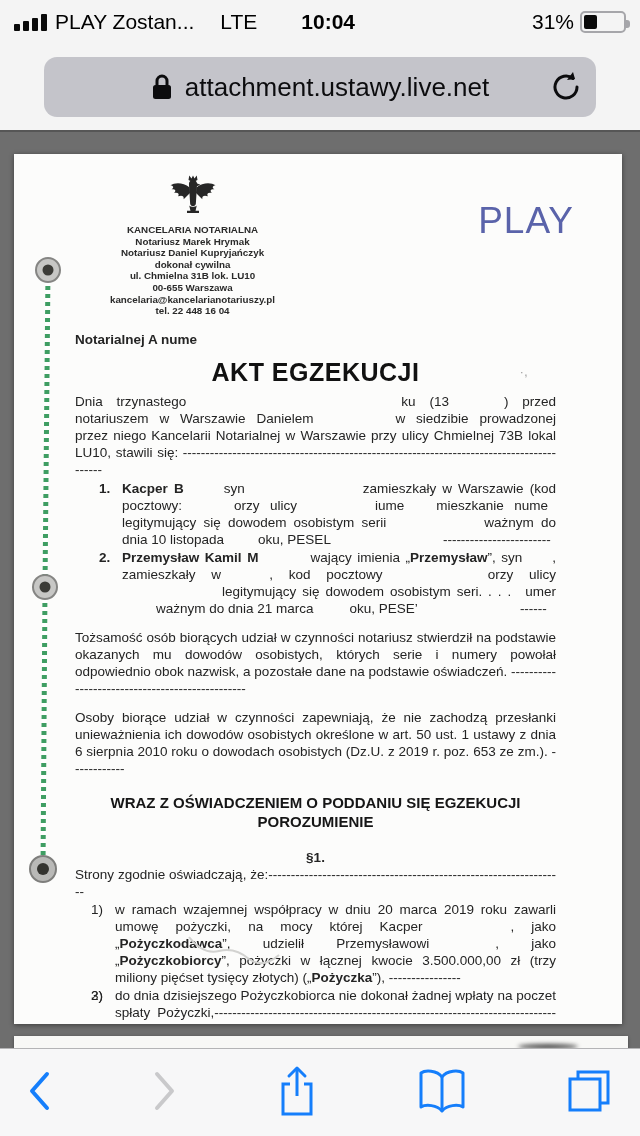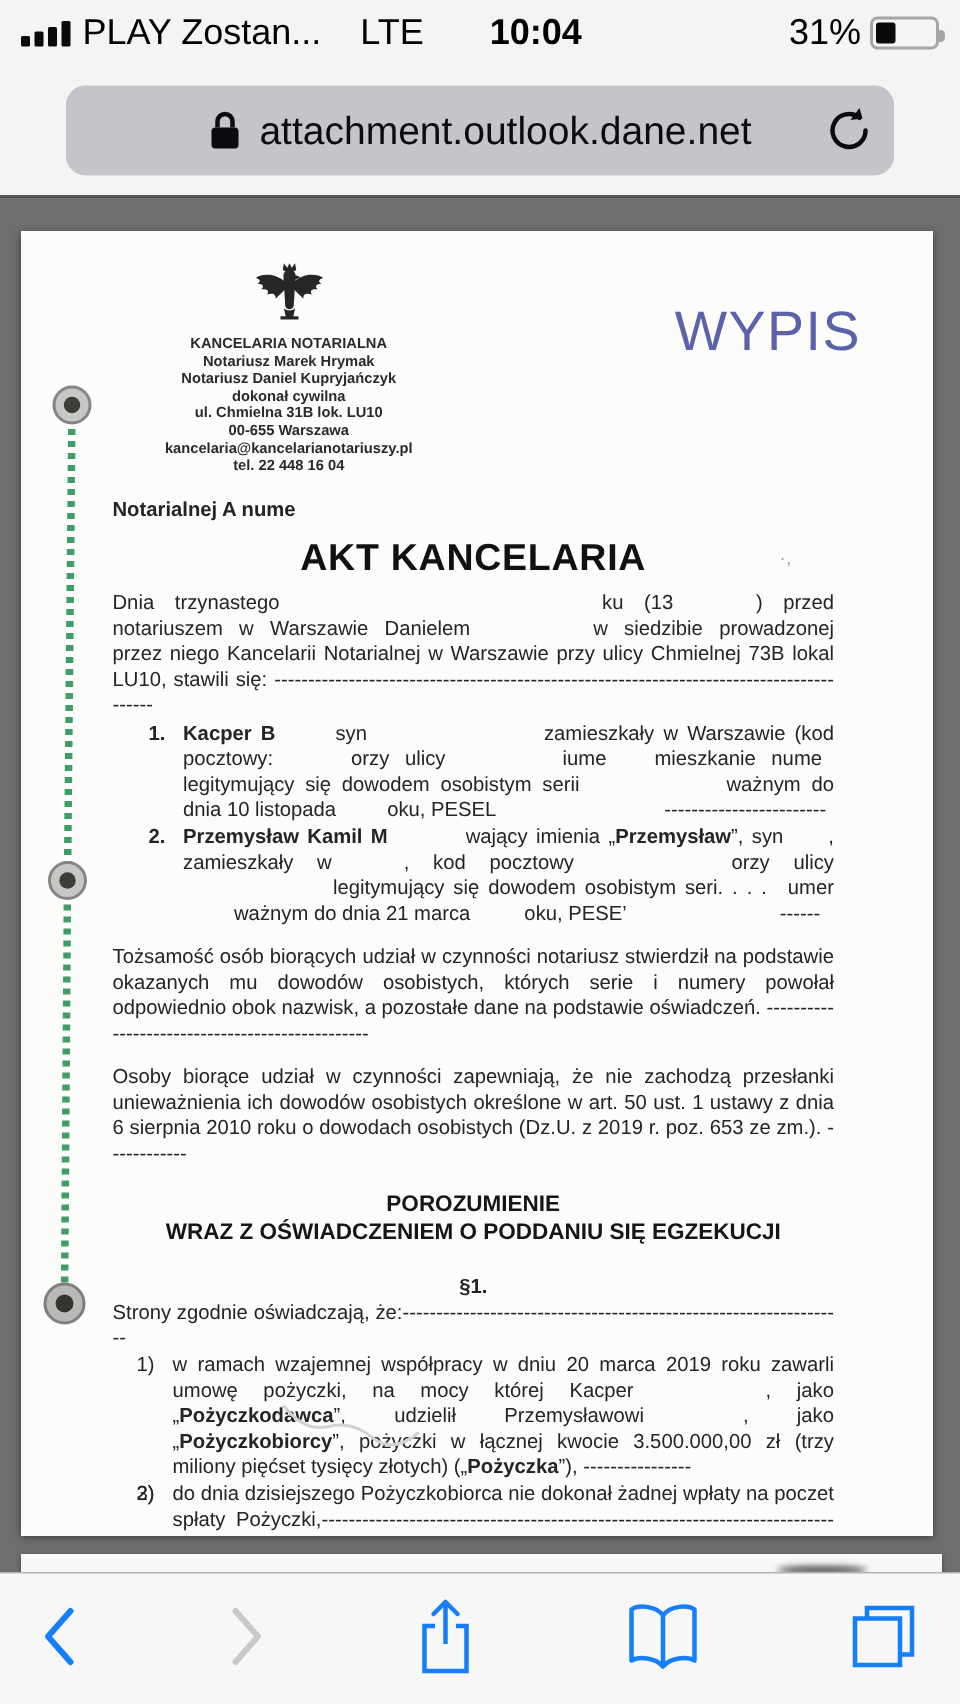"PLAY Zostan..." .status-bar { font-size: 24px -> 21px }
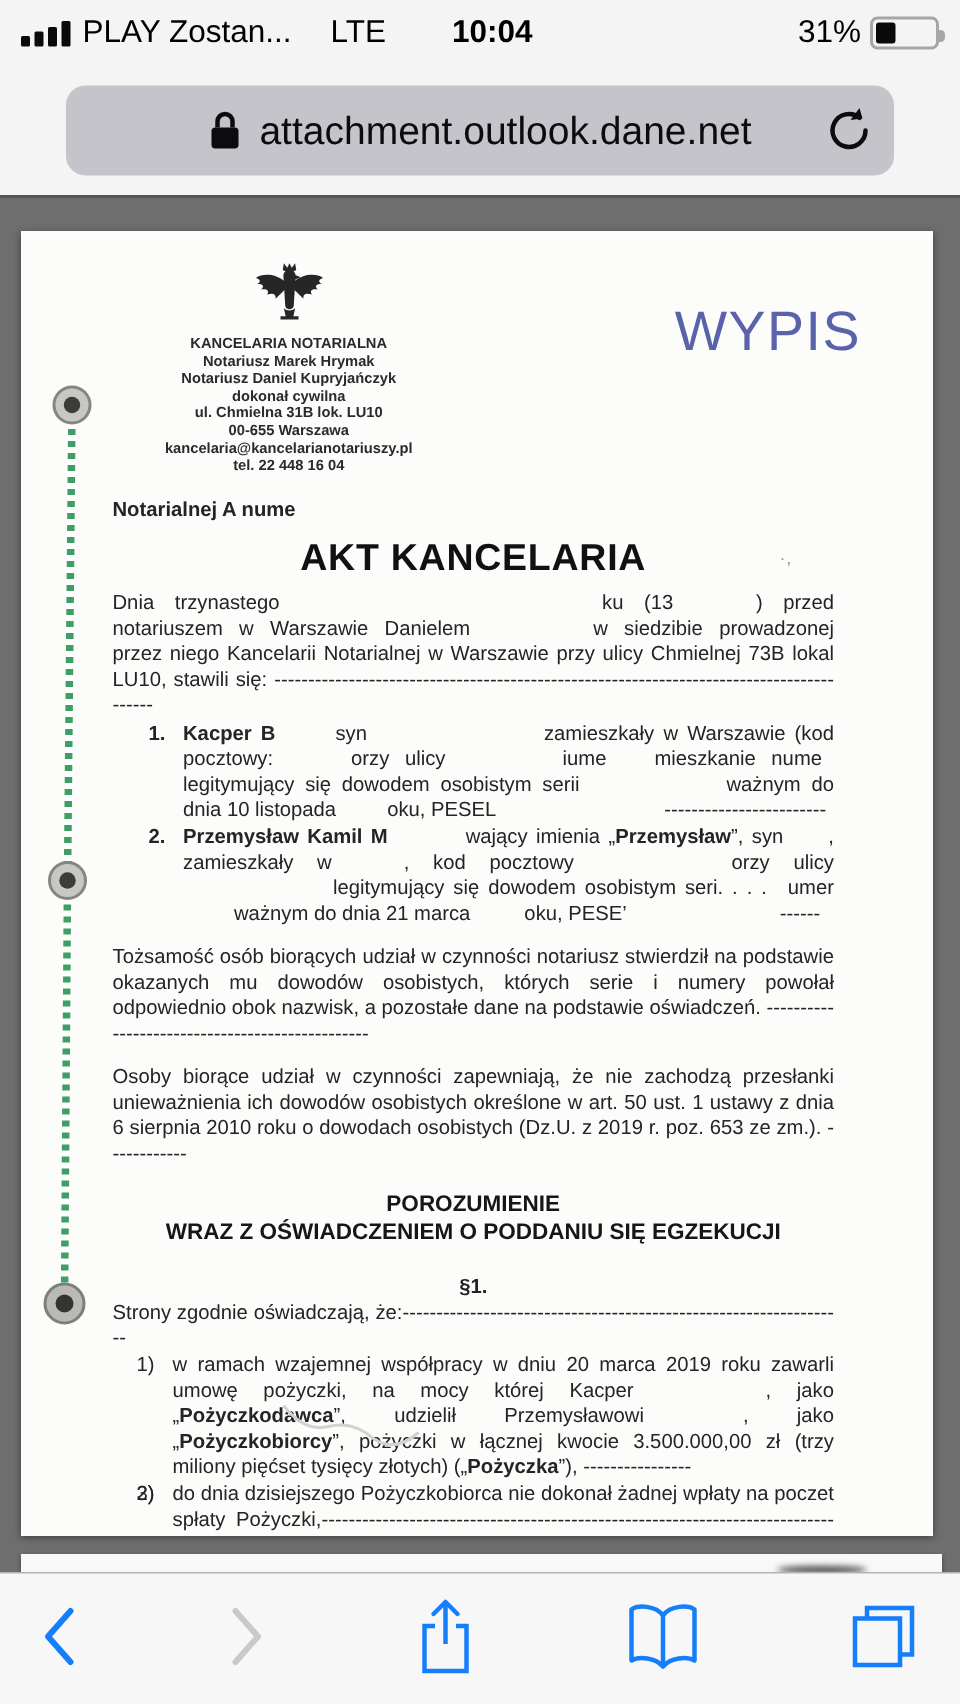"attachment.outlook.dane.net" span.url-text { text: attachment.outlook.dane.net -> attachment.ustawy.live.net }
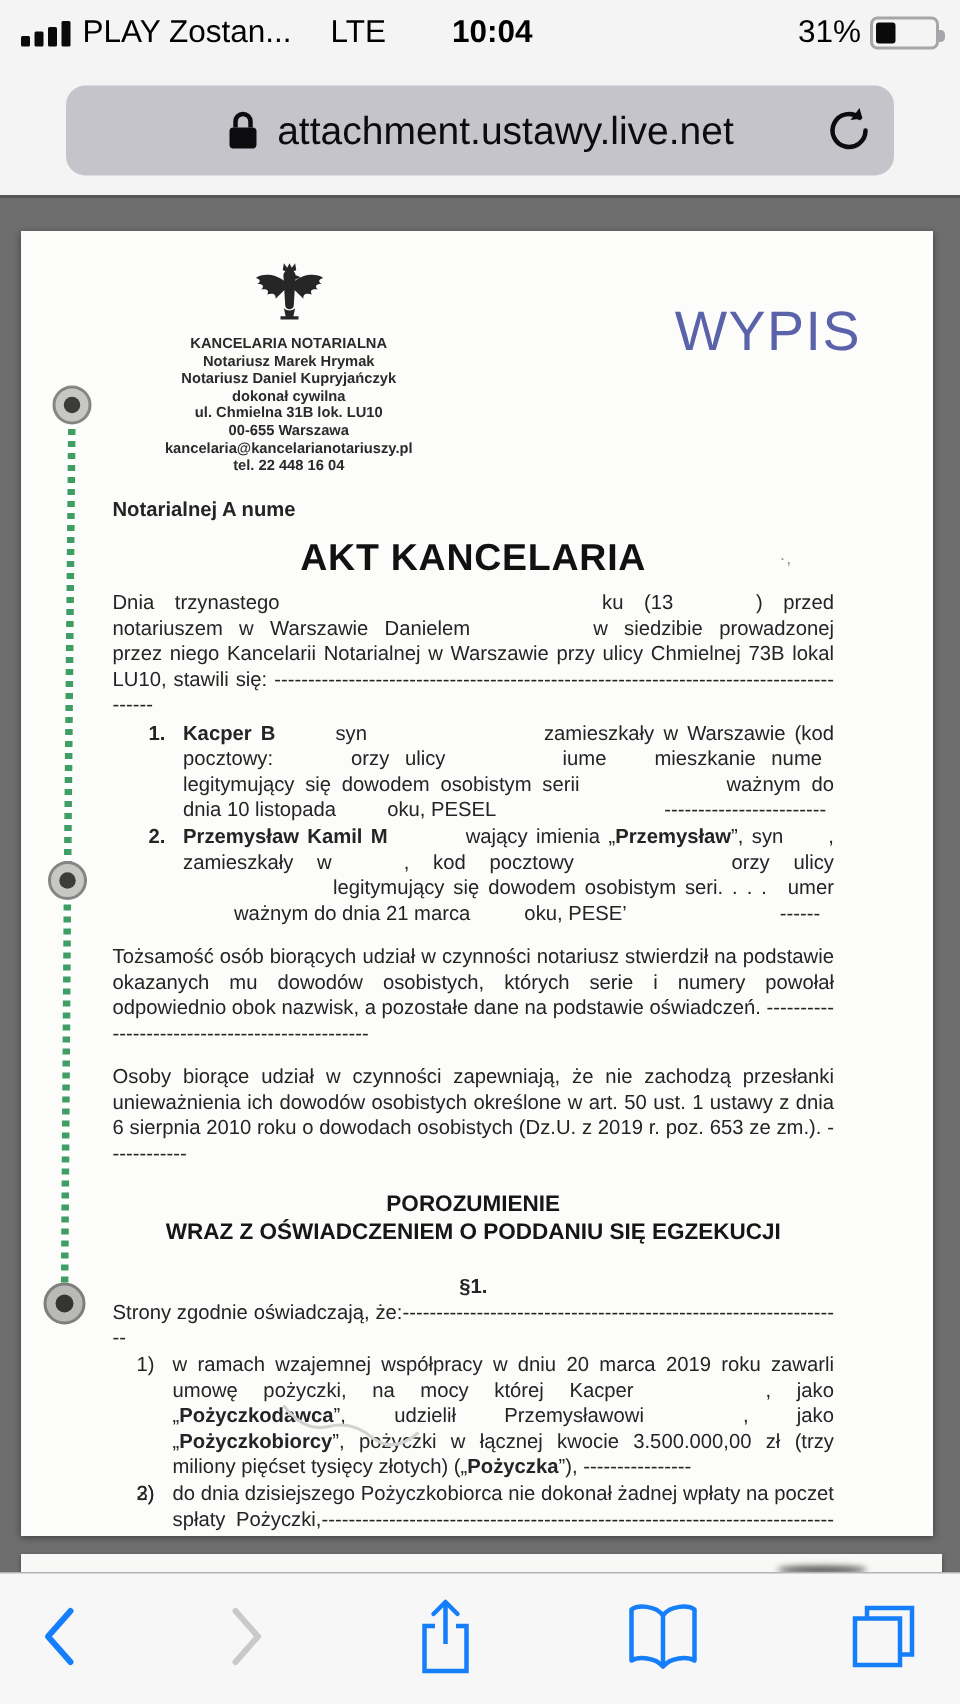"WYPIS" div.wypis { text: WYPIS -> PLAY }
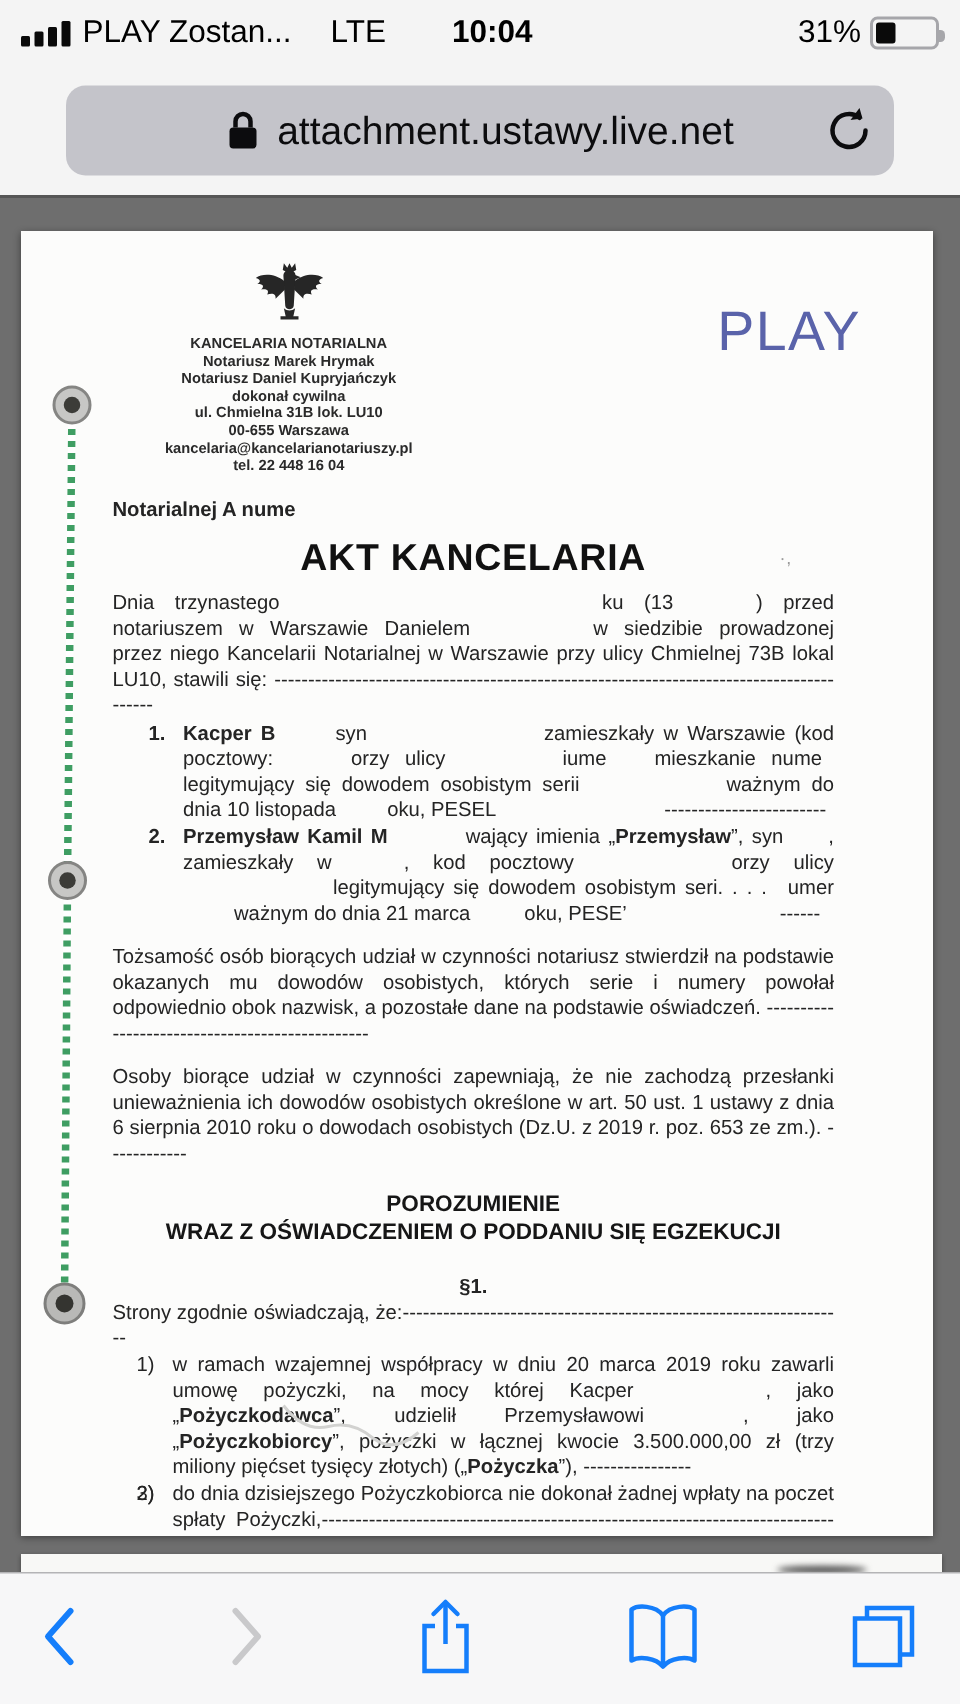"AKT KANCELARIA" span { text: KANCELARIA -> EGZEKUCJI }
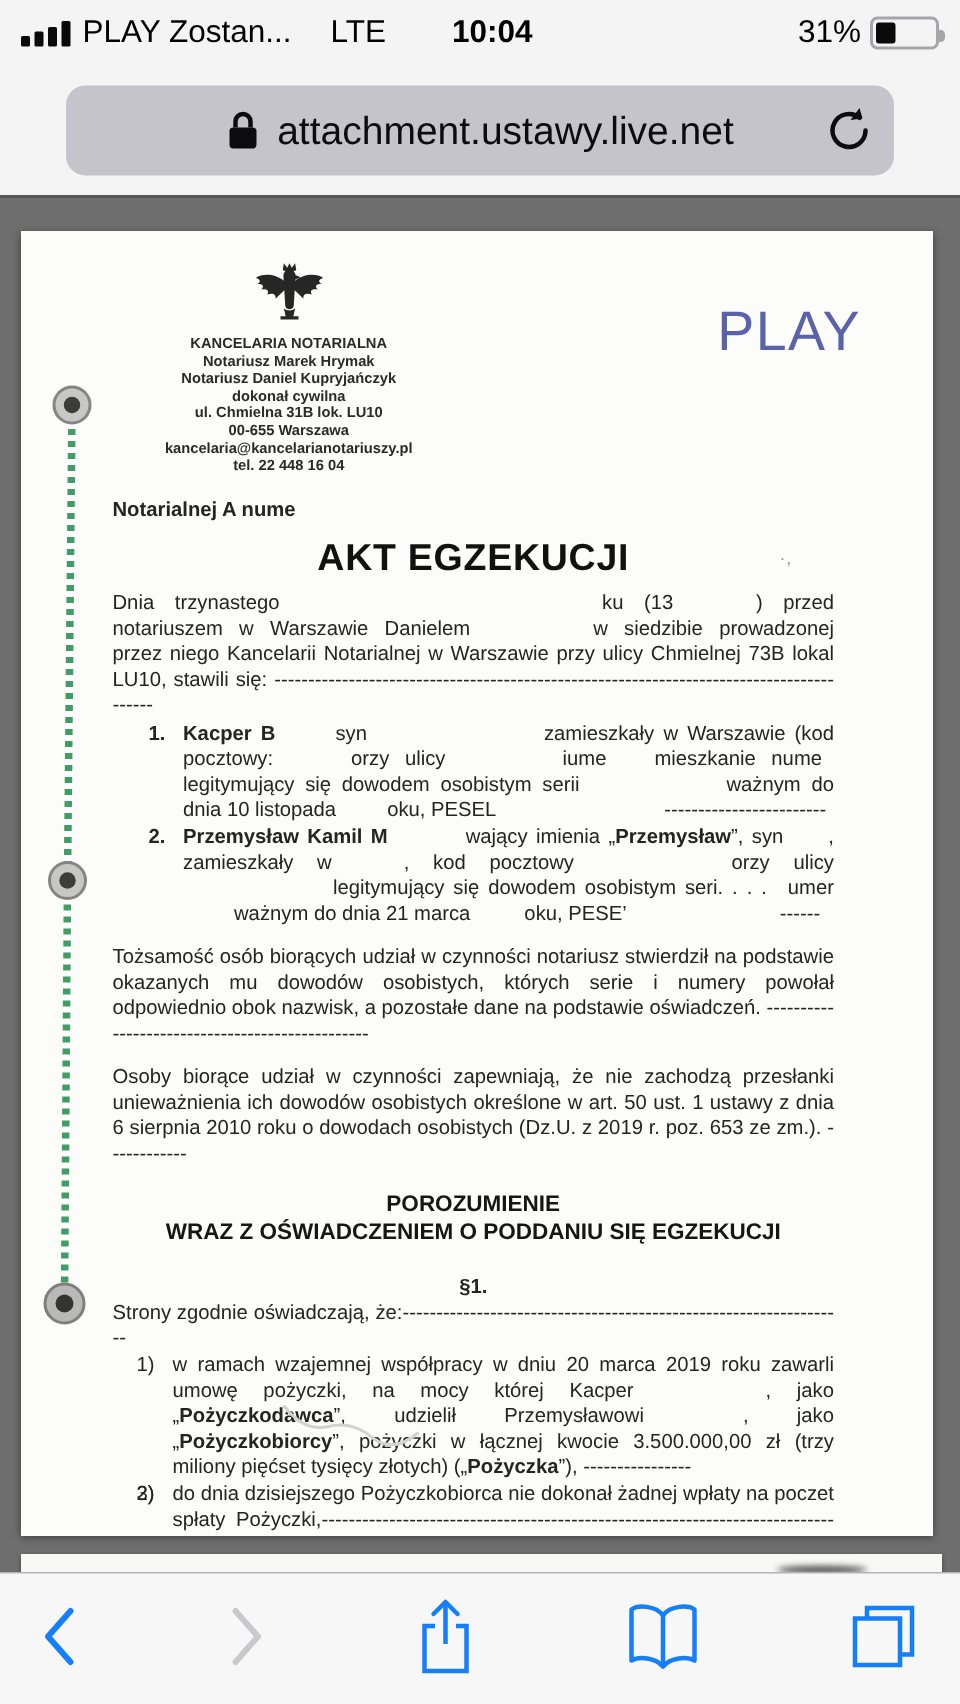"POROZUMIENIE" div { order: before "WRAZ Z OŚWIADCZENIEM O PODDANIU" -> after "WRAZ Z OŚWIADCZENIEM O PODDANIU" }
